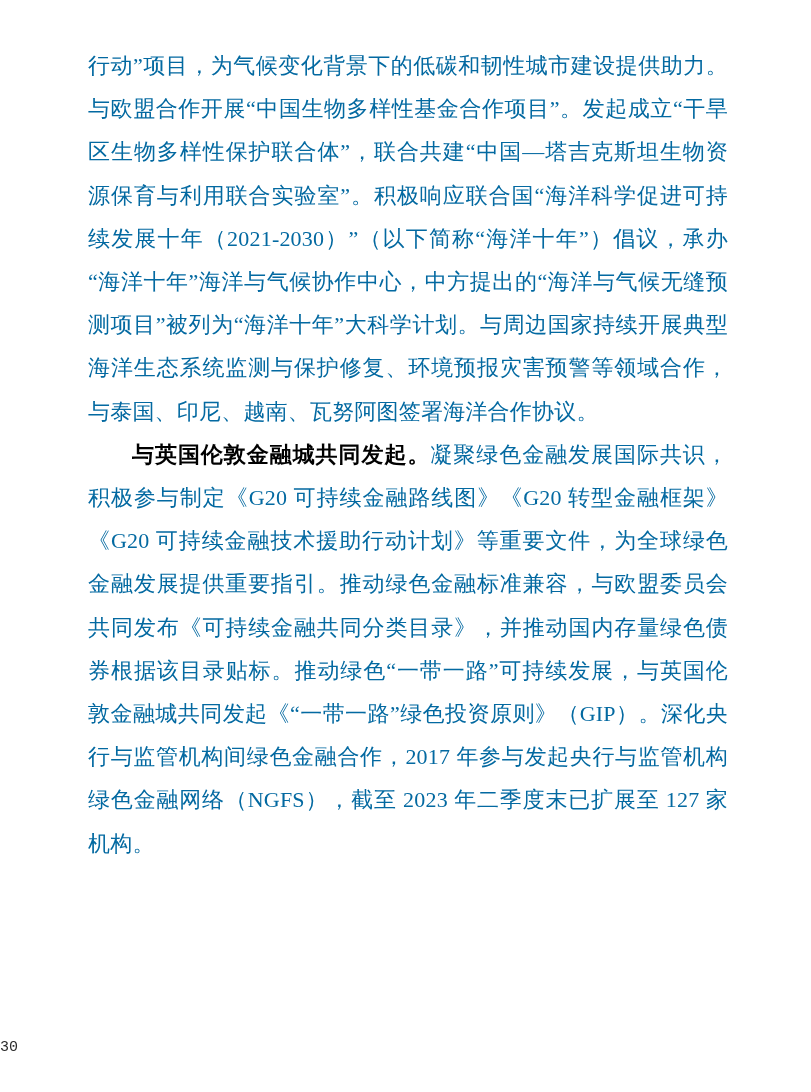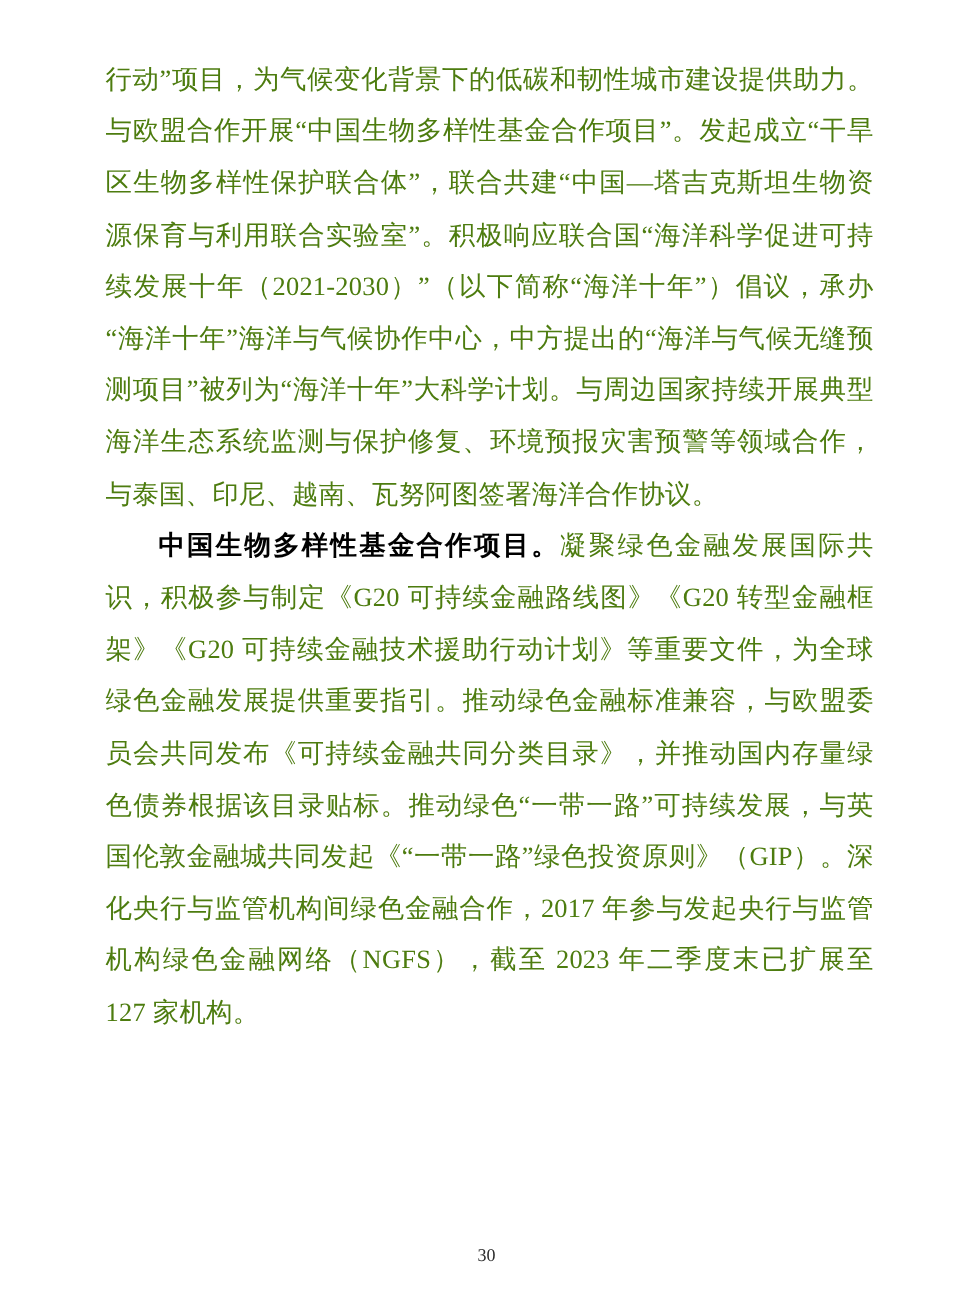"行动”项目，为气候变化背景下的低碳和韧性城市建设提供助力。与欧盟合作开展“中国生" .body-text { color: #4d7c0f -> #0369a1 }
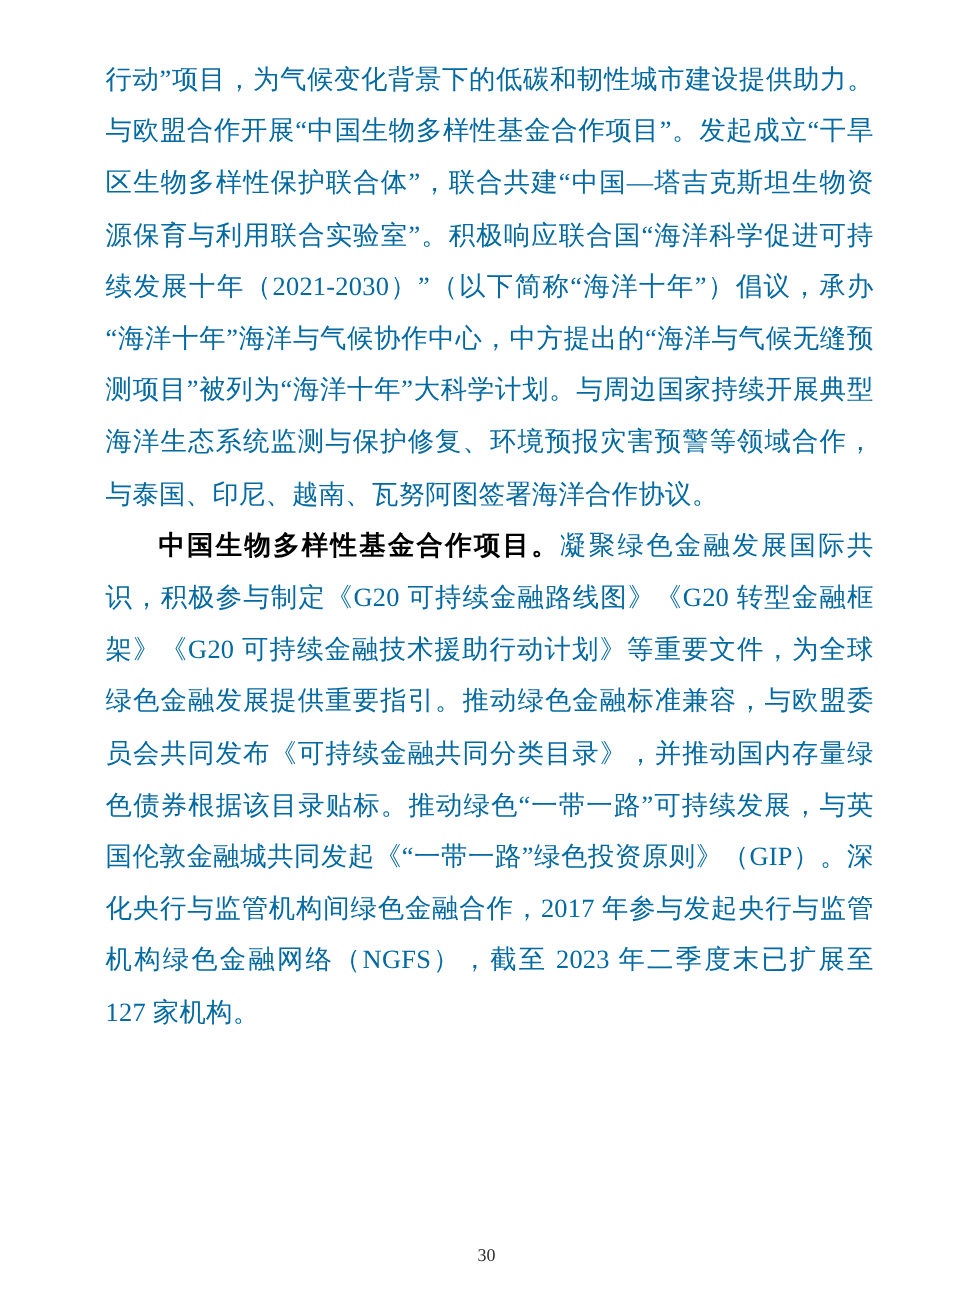"中国生物多样性基金合作项目。" span.lead { text: 中国生物多样性基金合作项目 -> 与英国伦敦金融城共同发起 }
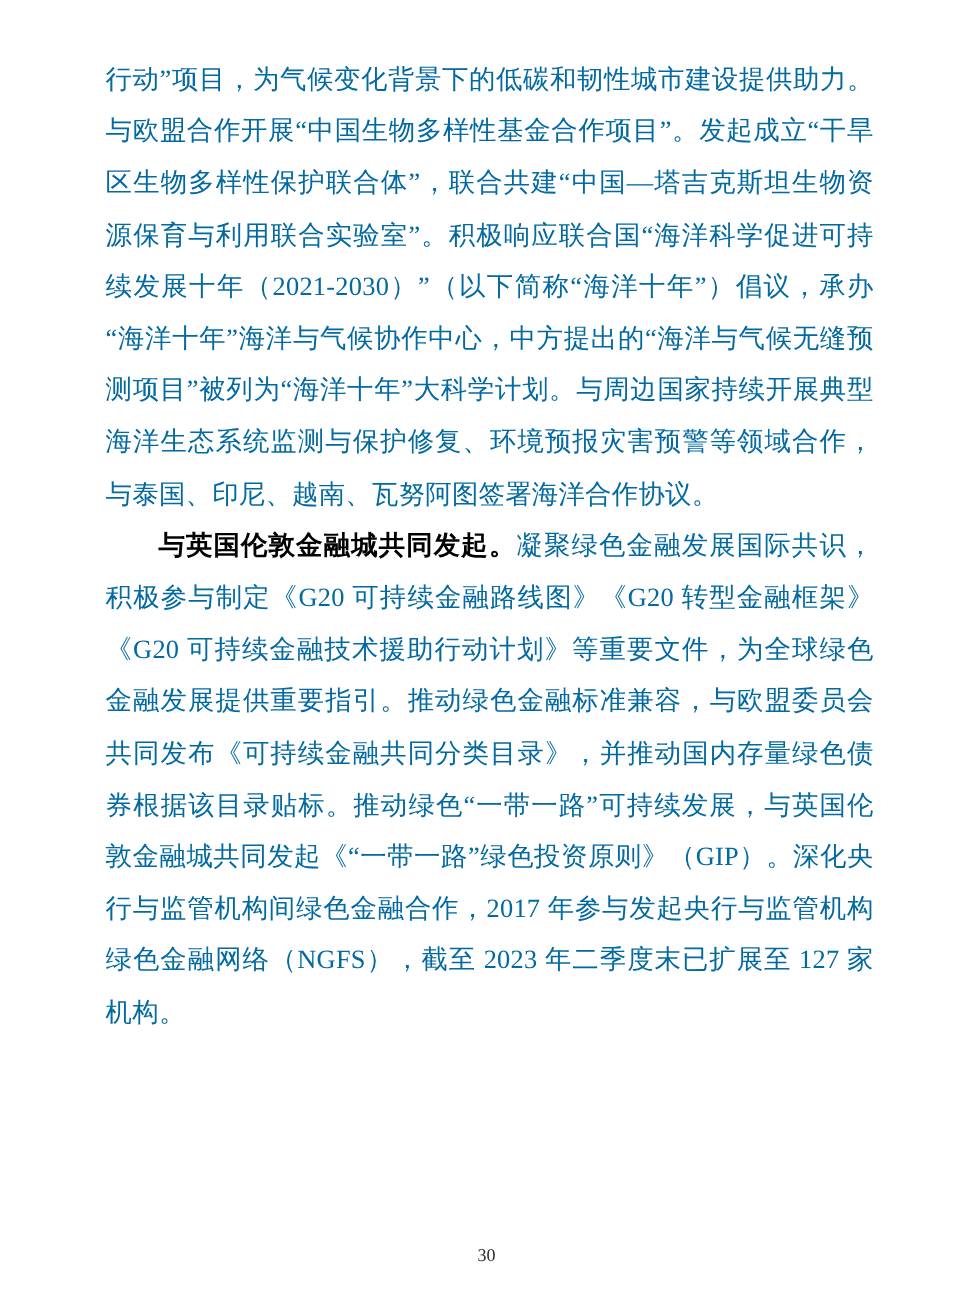"30" .page-number { font-family: Liberation Serif, serif -> Liberation Mono, monospace; text-align: center -> none }
